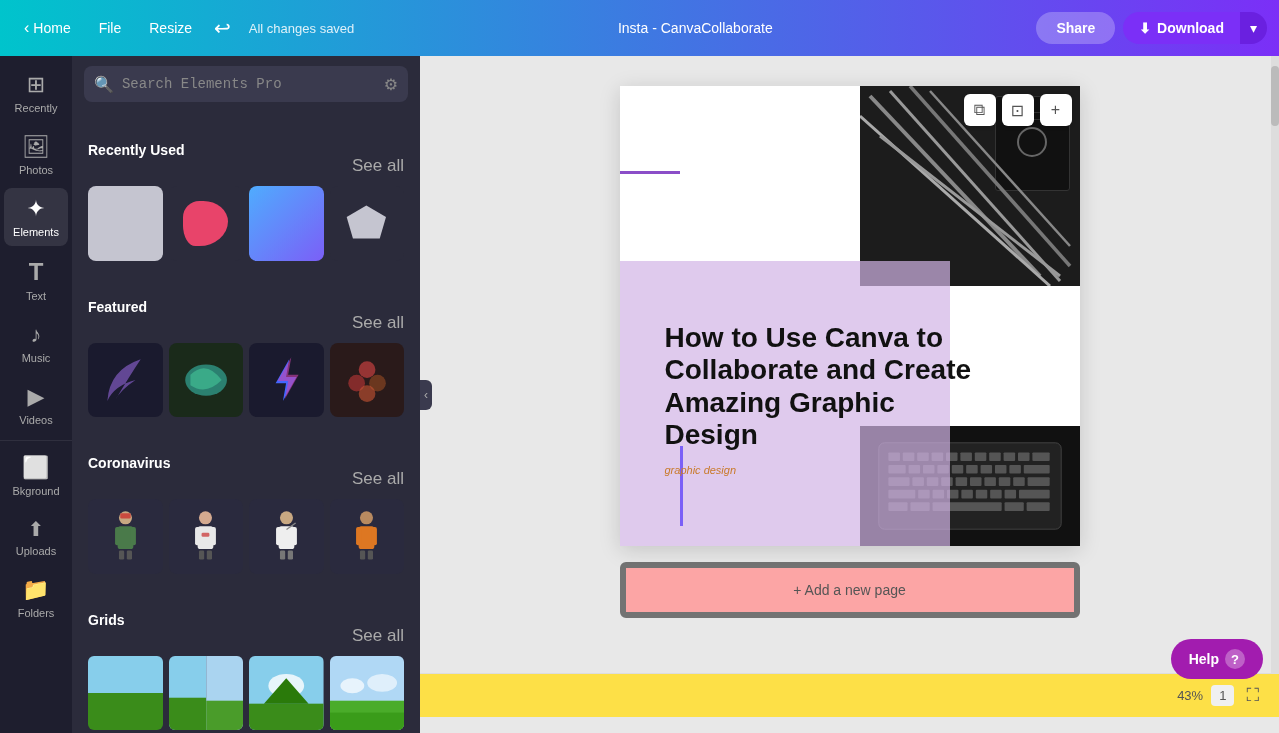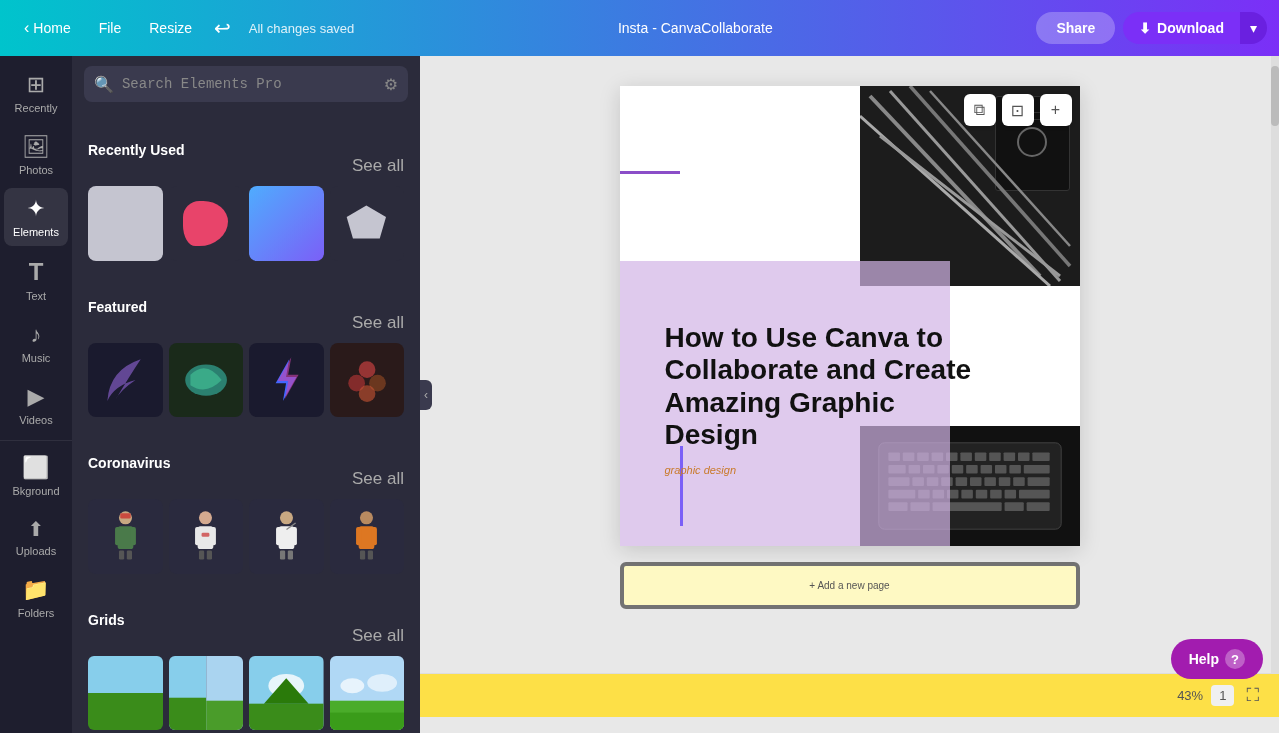"+ Add a new page" .add-page-bar { background: #fef9c3 -> #fca5a5; border: 4px solid #737373 -> 6px solid #737373; font-size: 10px -> 14px }
